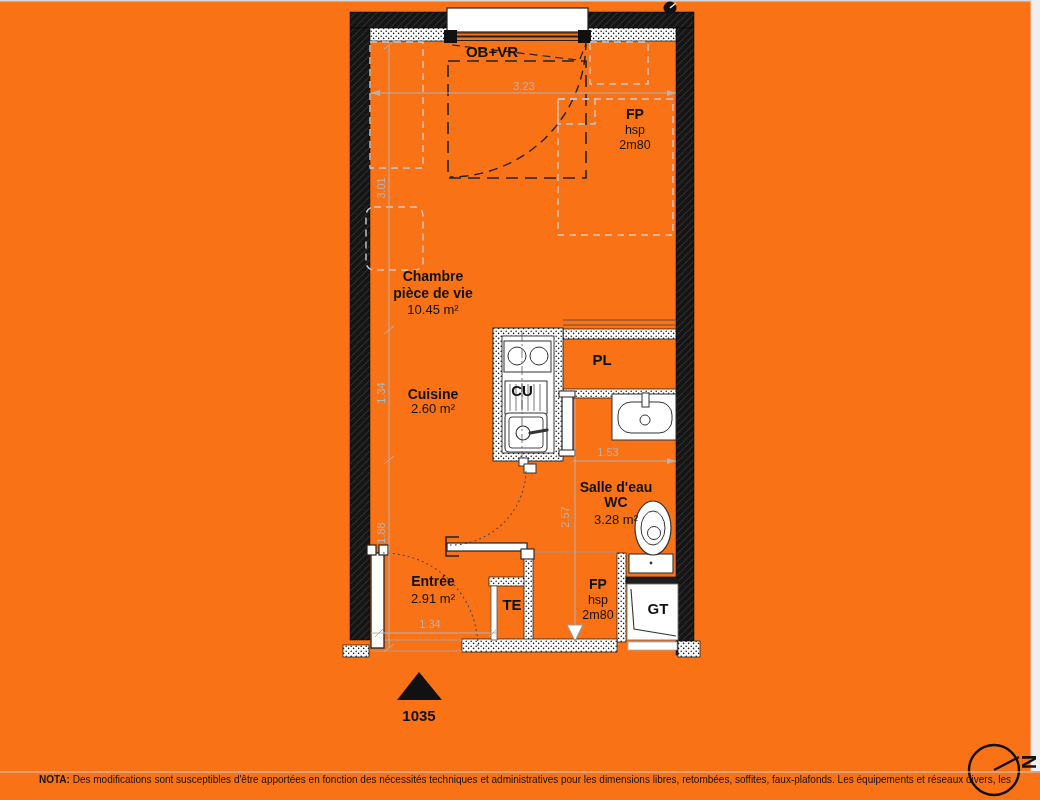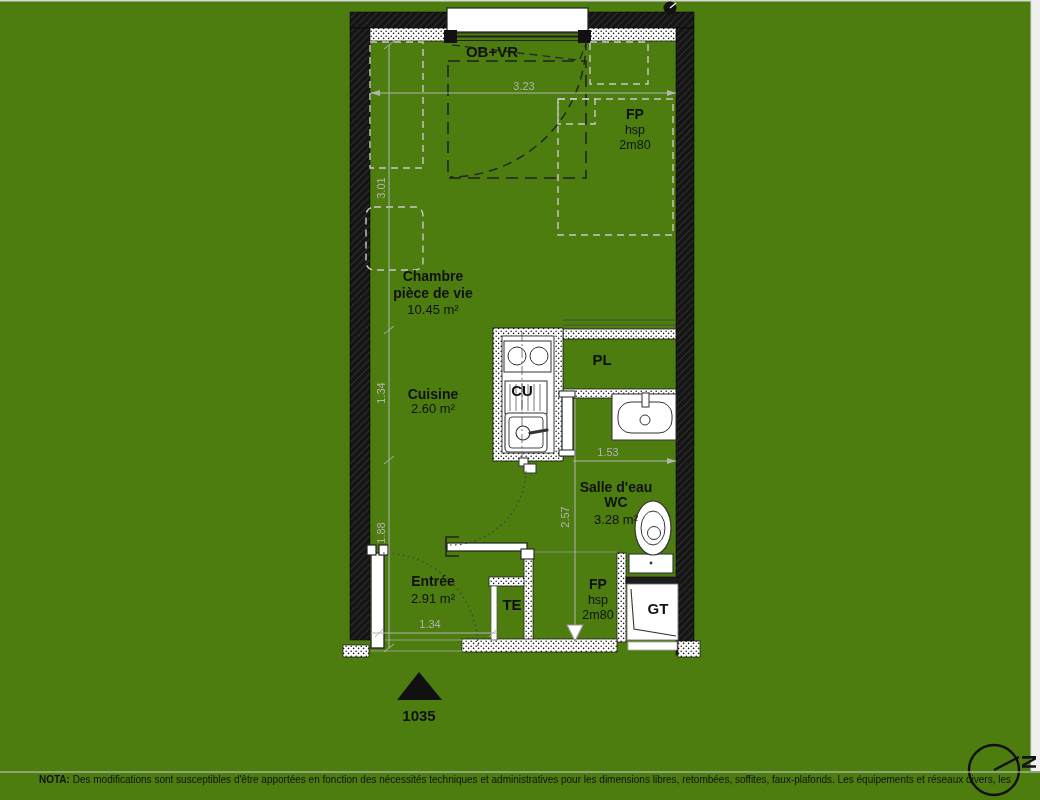"OB+VR" .canvas { background: #4d7c0f -> #f97316 }
